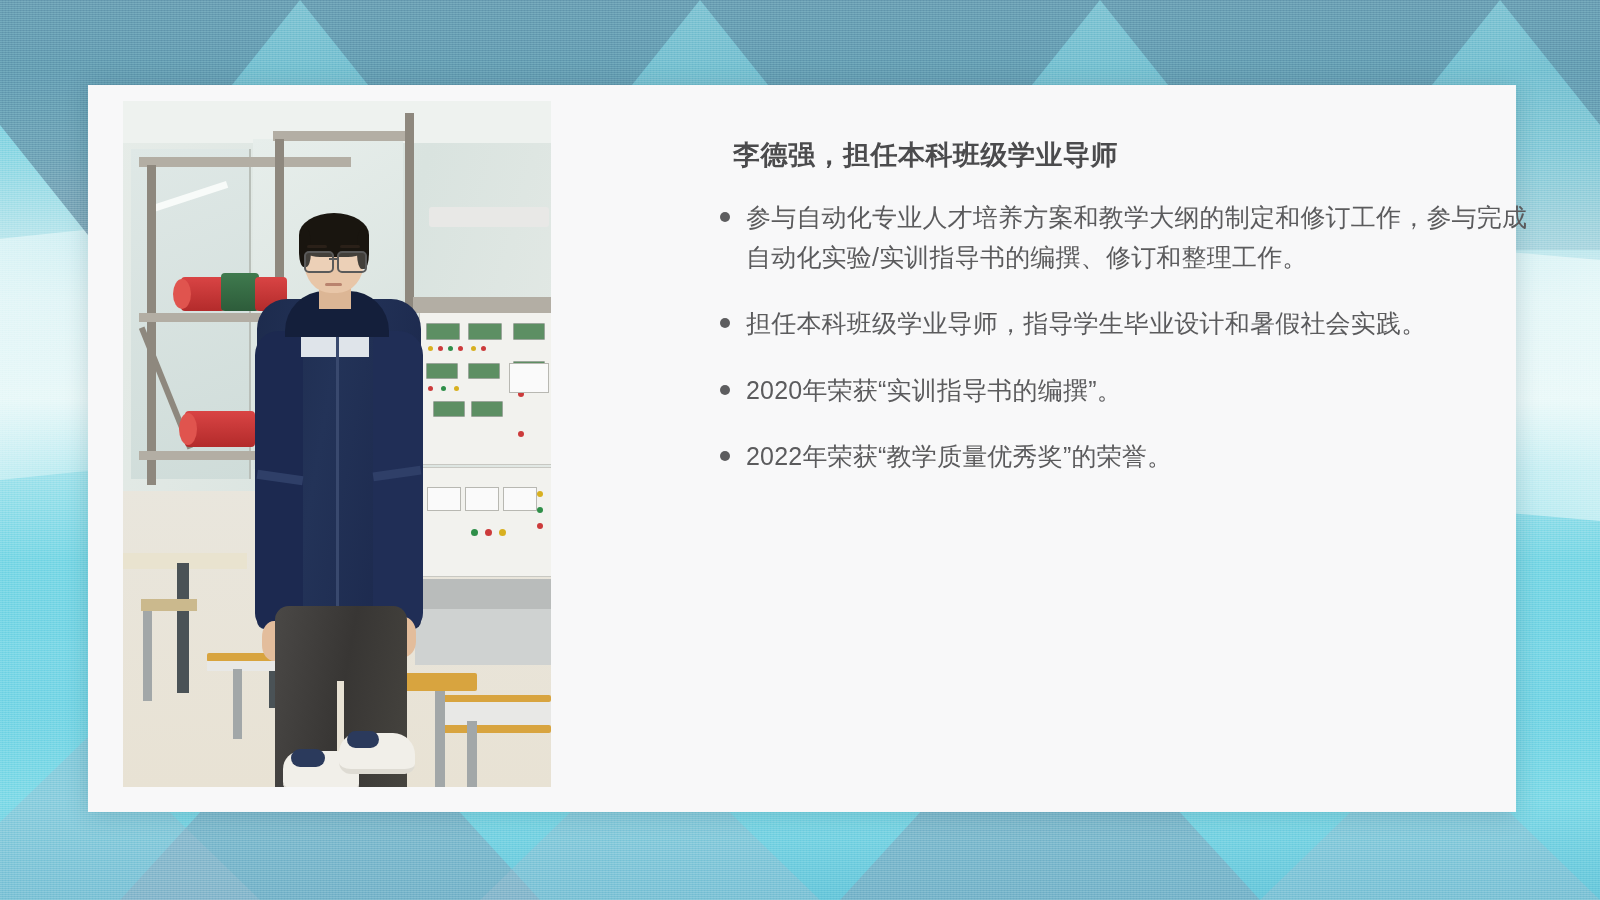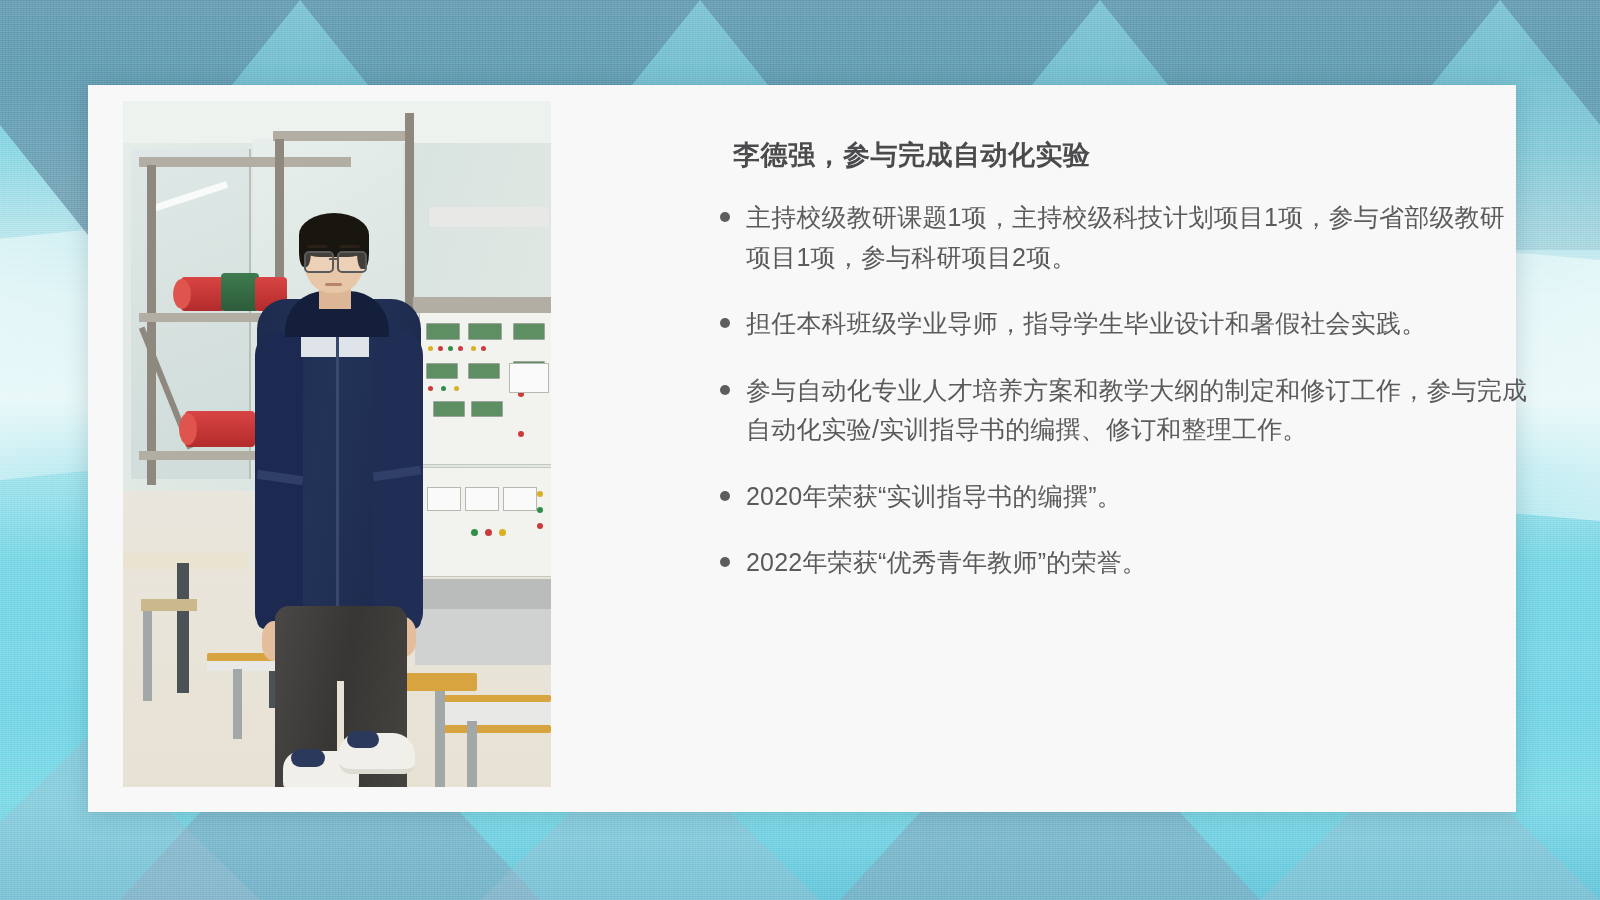"李德强，参与完成自动化实验" div { text: 参与完成自动化实验 -> 担任本科班级学业导师 }
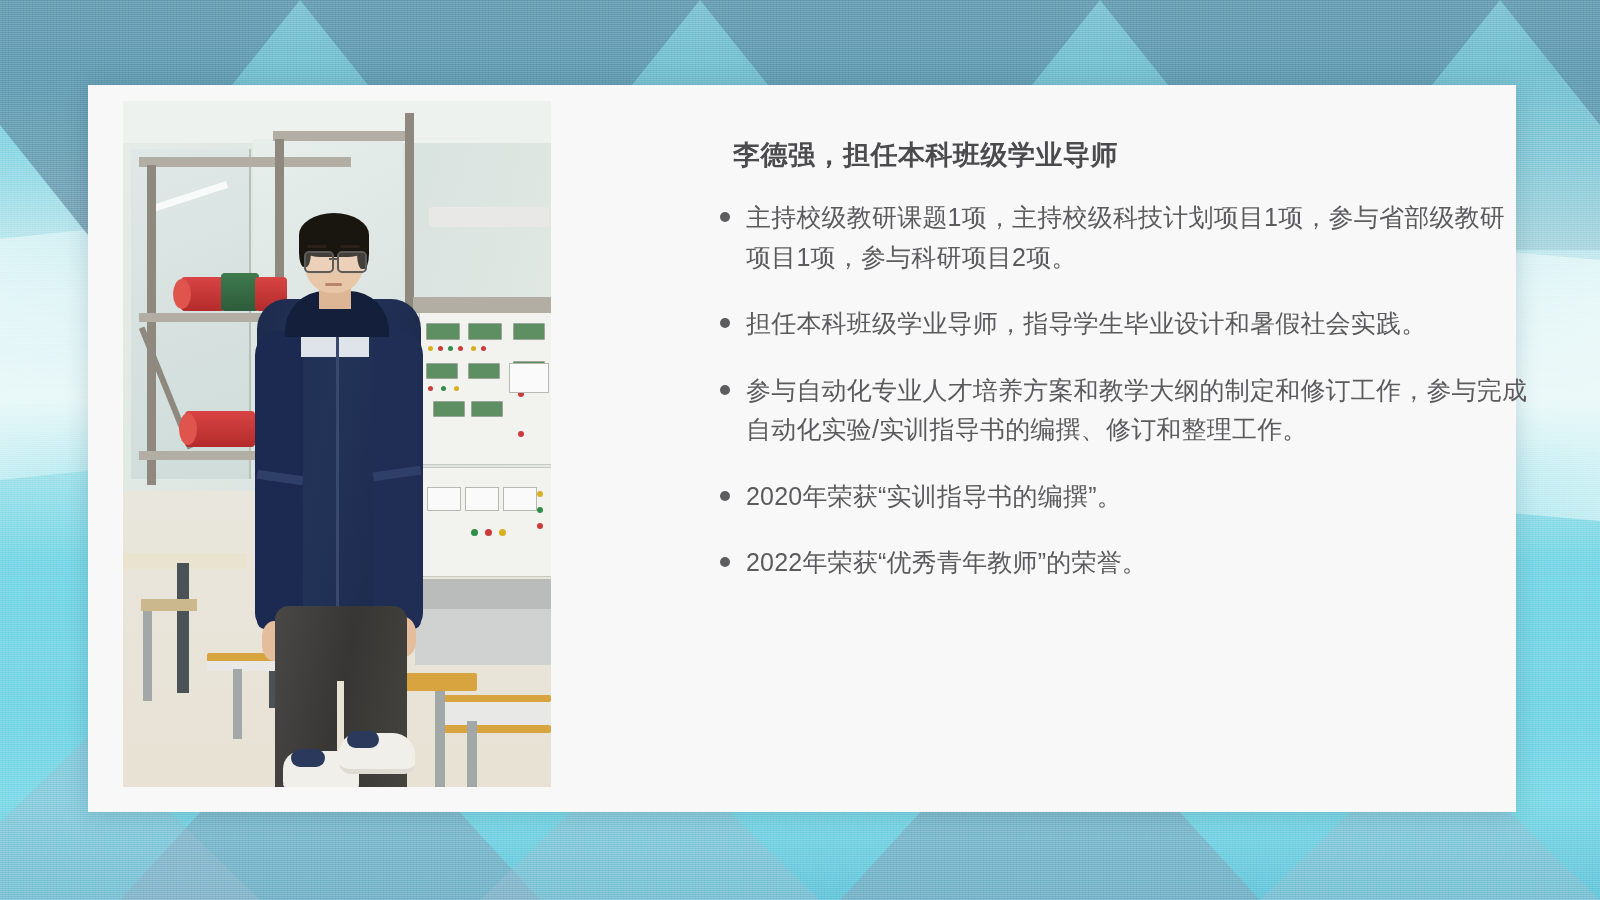"主持校级教研课题1项，主持校级科技计划项目1项，参与省部级教研项目1项，参与科研" div.bullet { html: <div> <span></span> <span>主持校级教研课题1项，主持校级科技计划项目1项，参与省部级教研项目1项，参与科研项目2项。</span> </div> -> none }
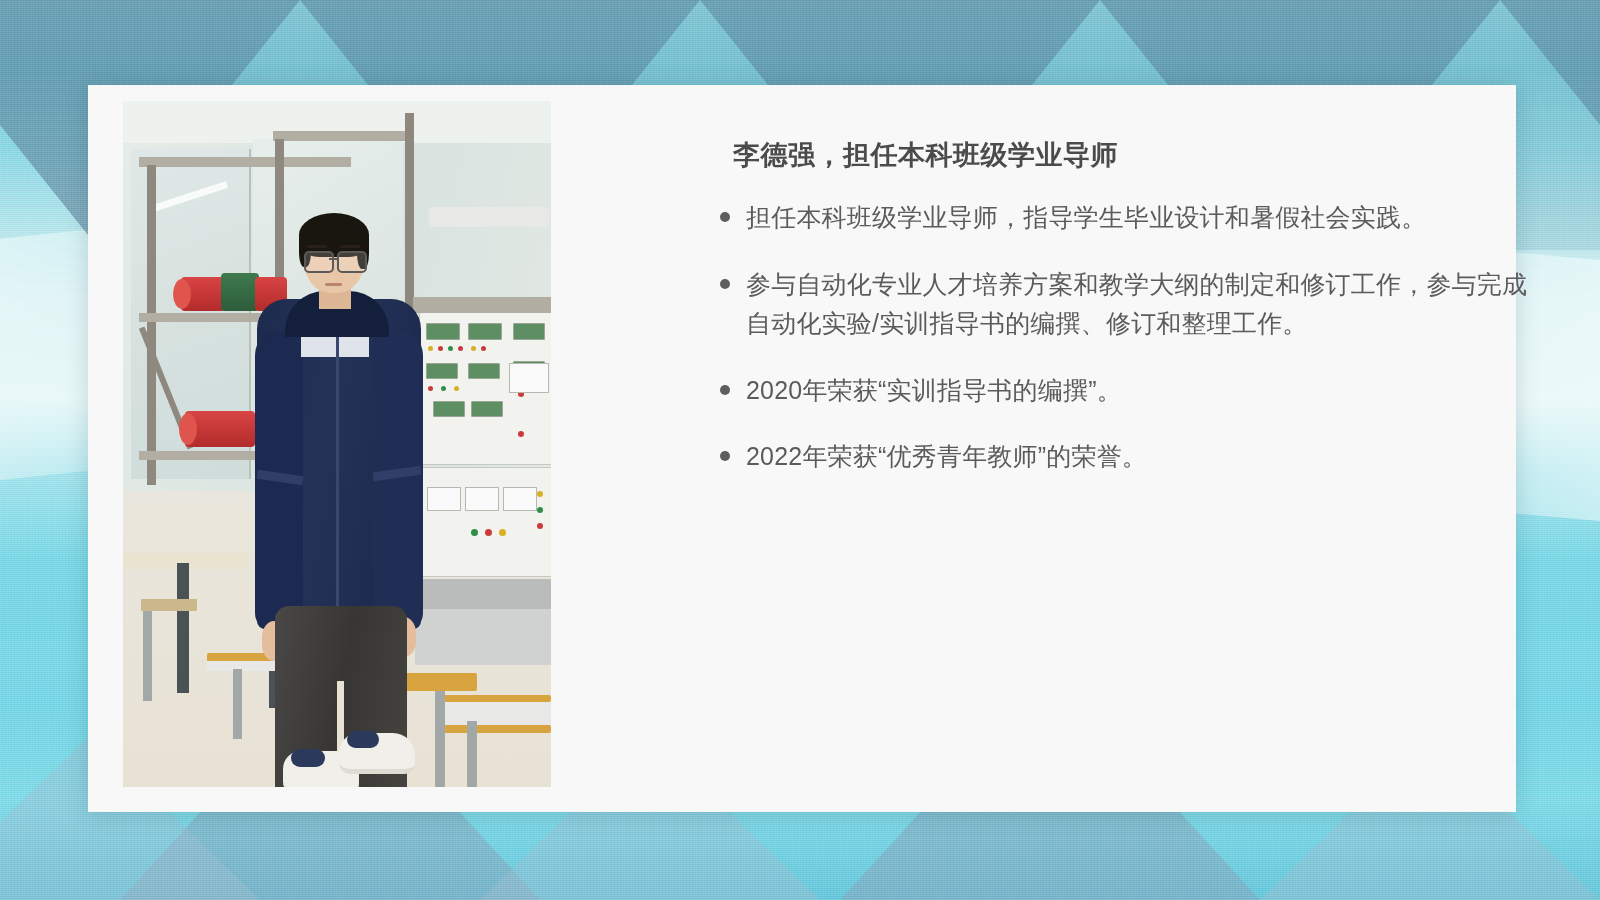"担任本科班级学业导师，指导学生毕业设计和暑假社会实践。" div.bullet { order: before "参与自动化专业人才培养方案和教学大纲的制定和修订工作，参与完成自动化实验/实训指" -> after "参与自动化专业人才培养方案和教学大纲的制定和修订工作，参与完成自动化实验/实训指" }
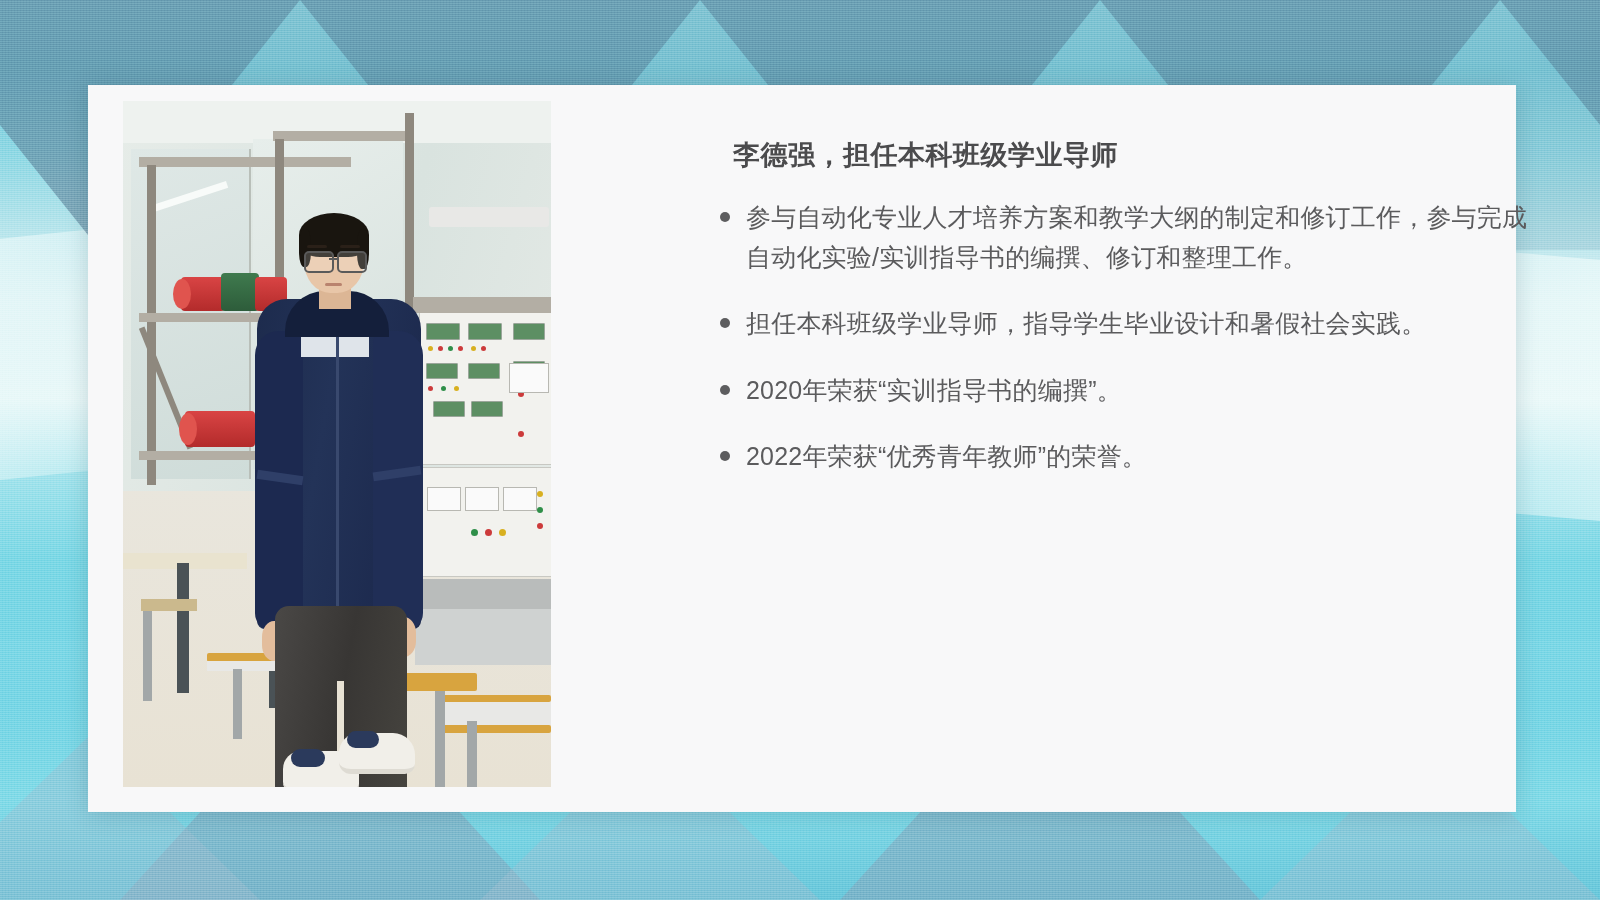"2022年荣获“优秀青年教师”的荣誉。" span { text: 优秀青年教师 -> 教学质量优秀奖 }
